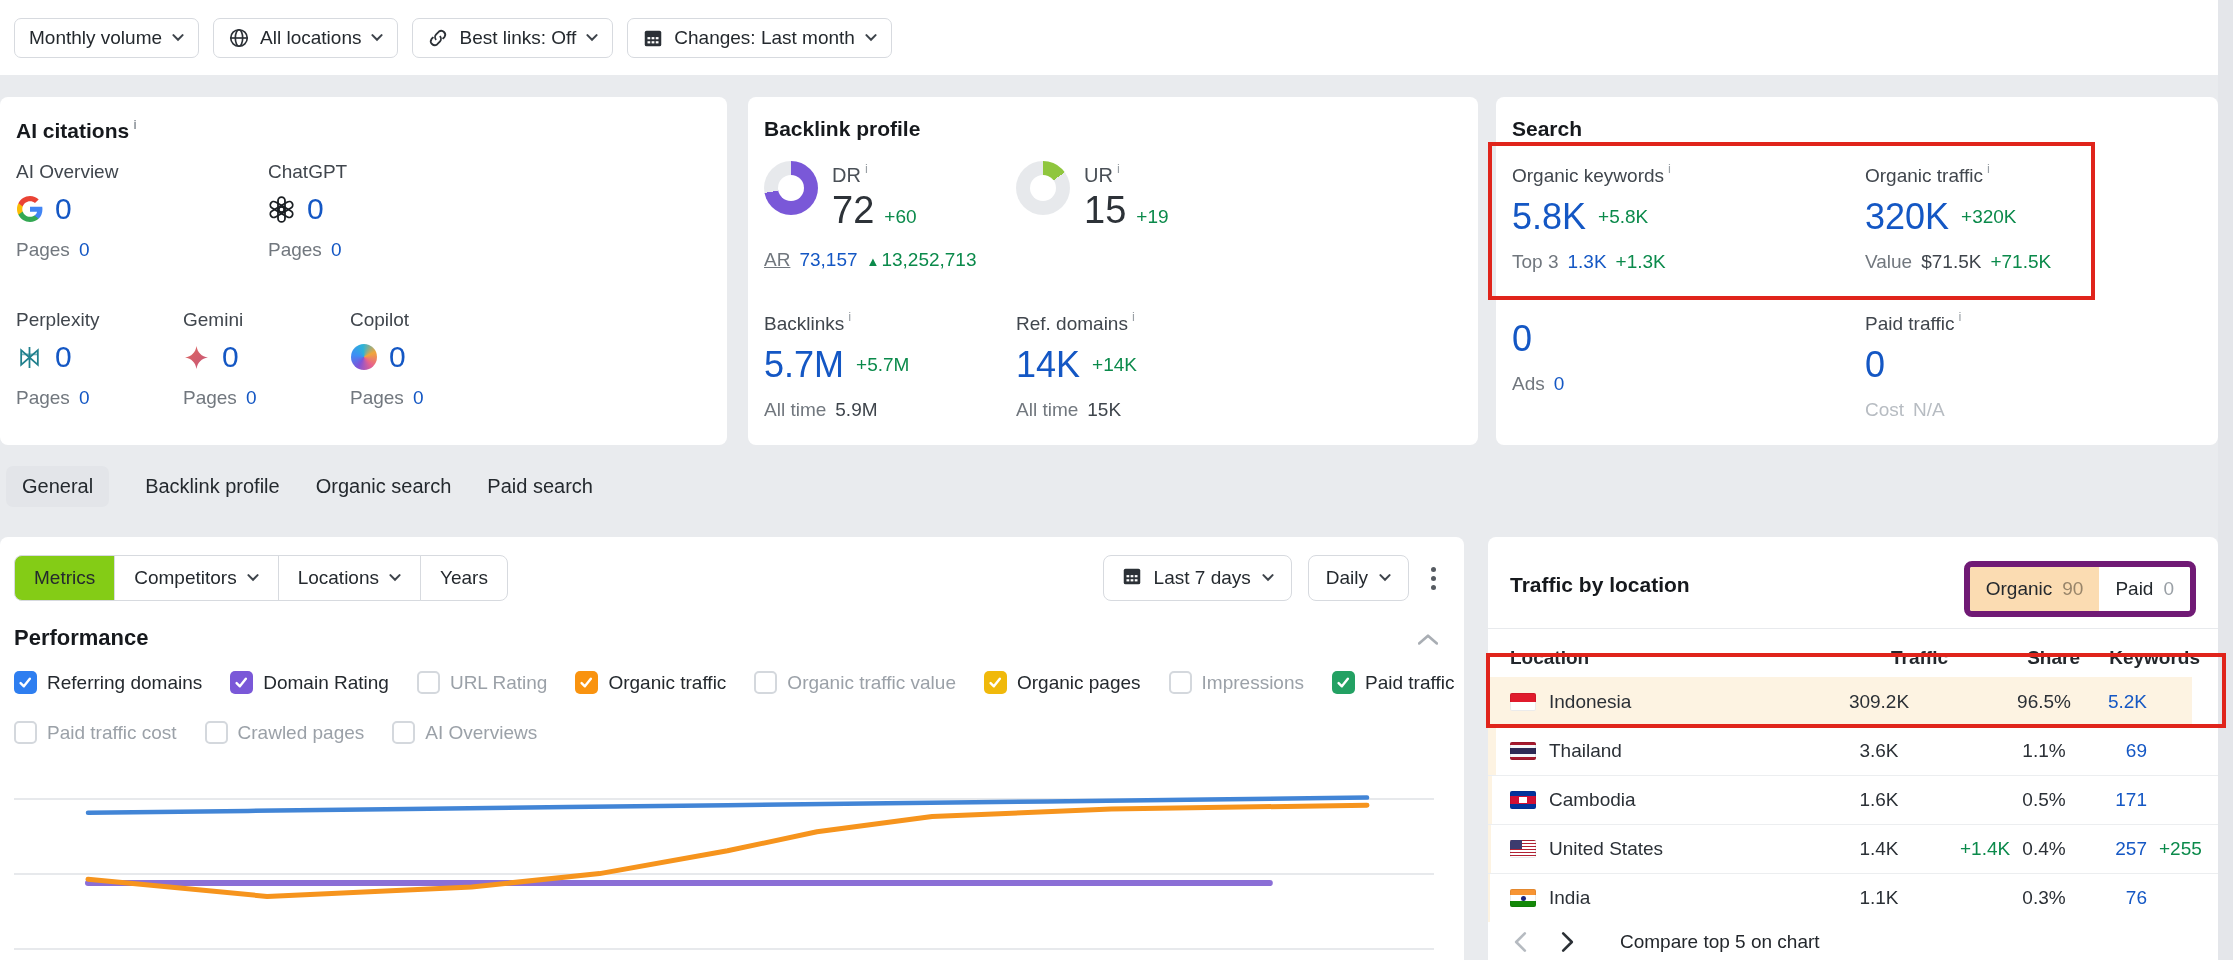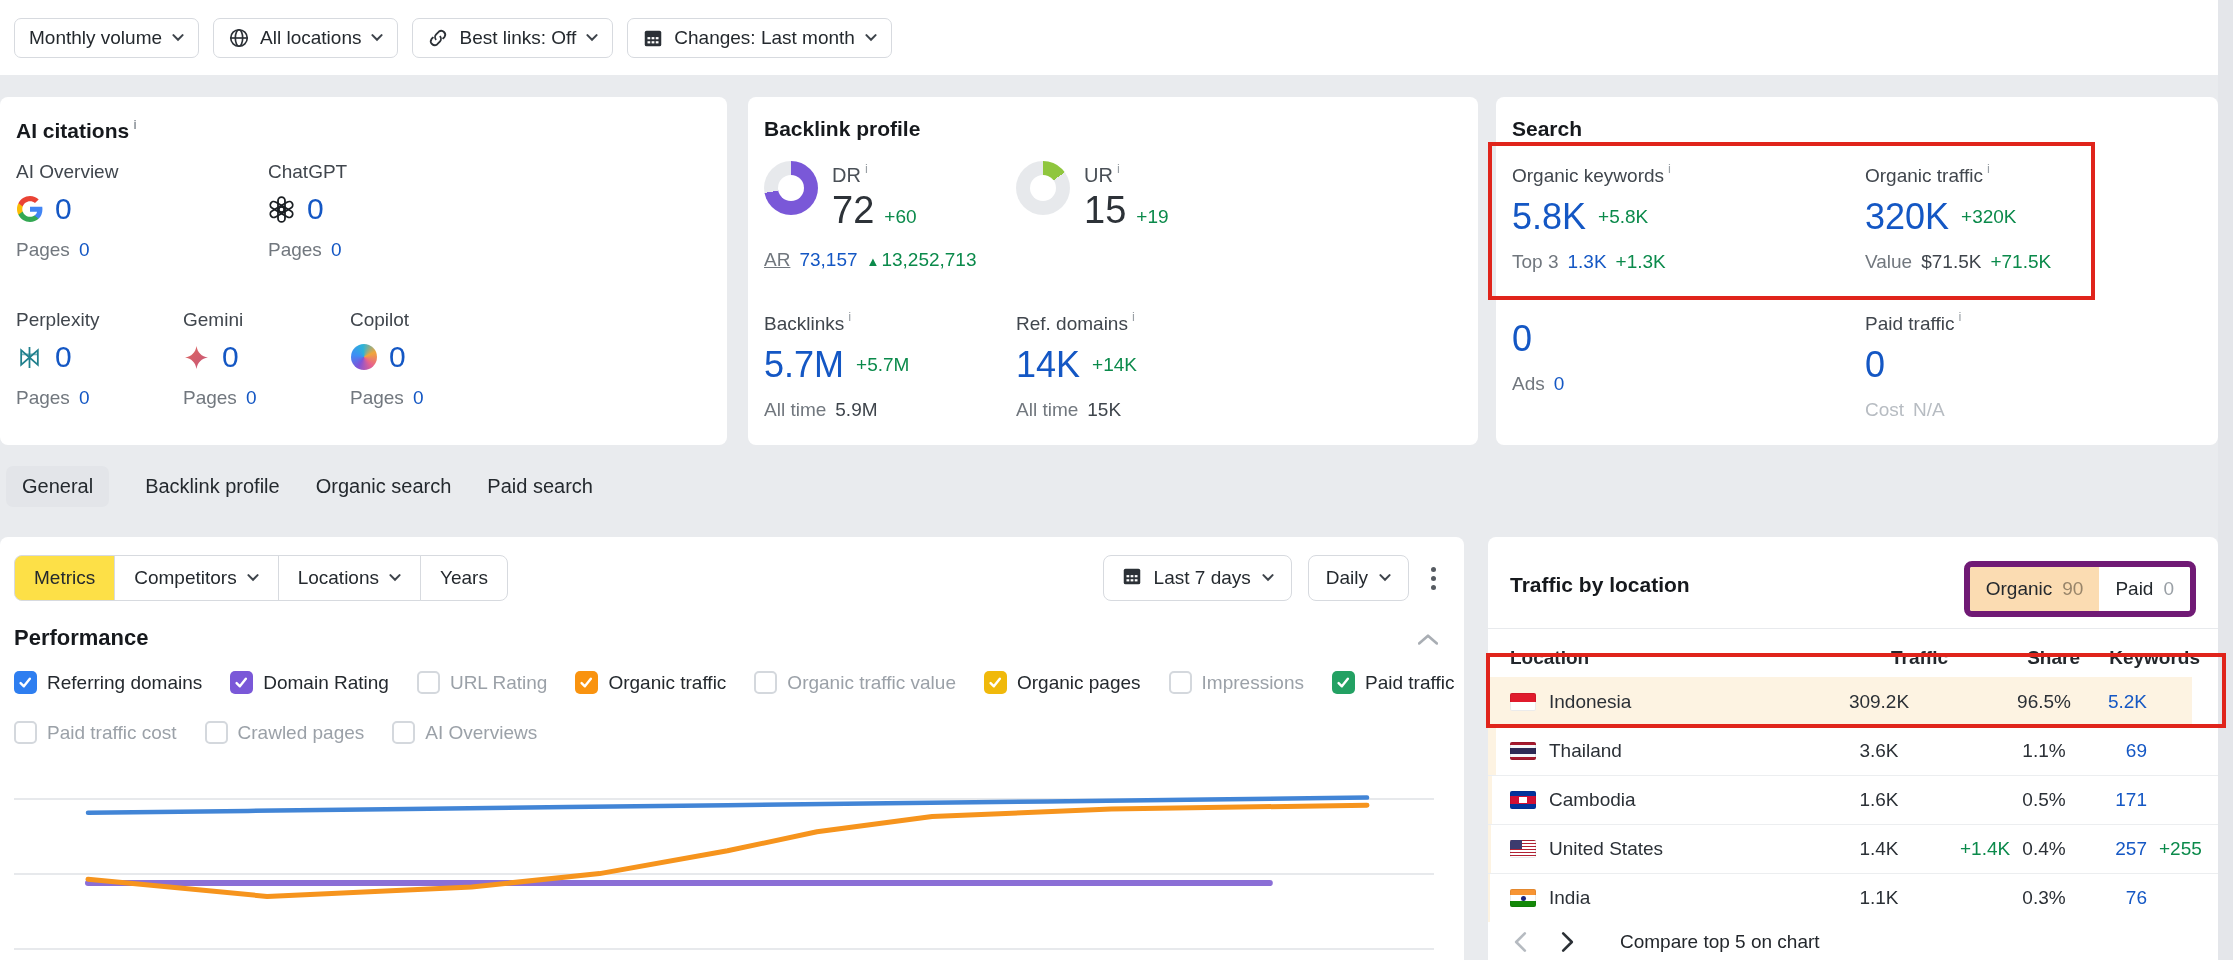"Metrics" .seg.active { background: #fde047 -> #84cc16 }
